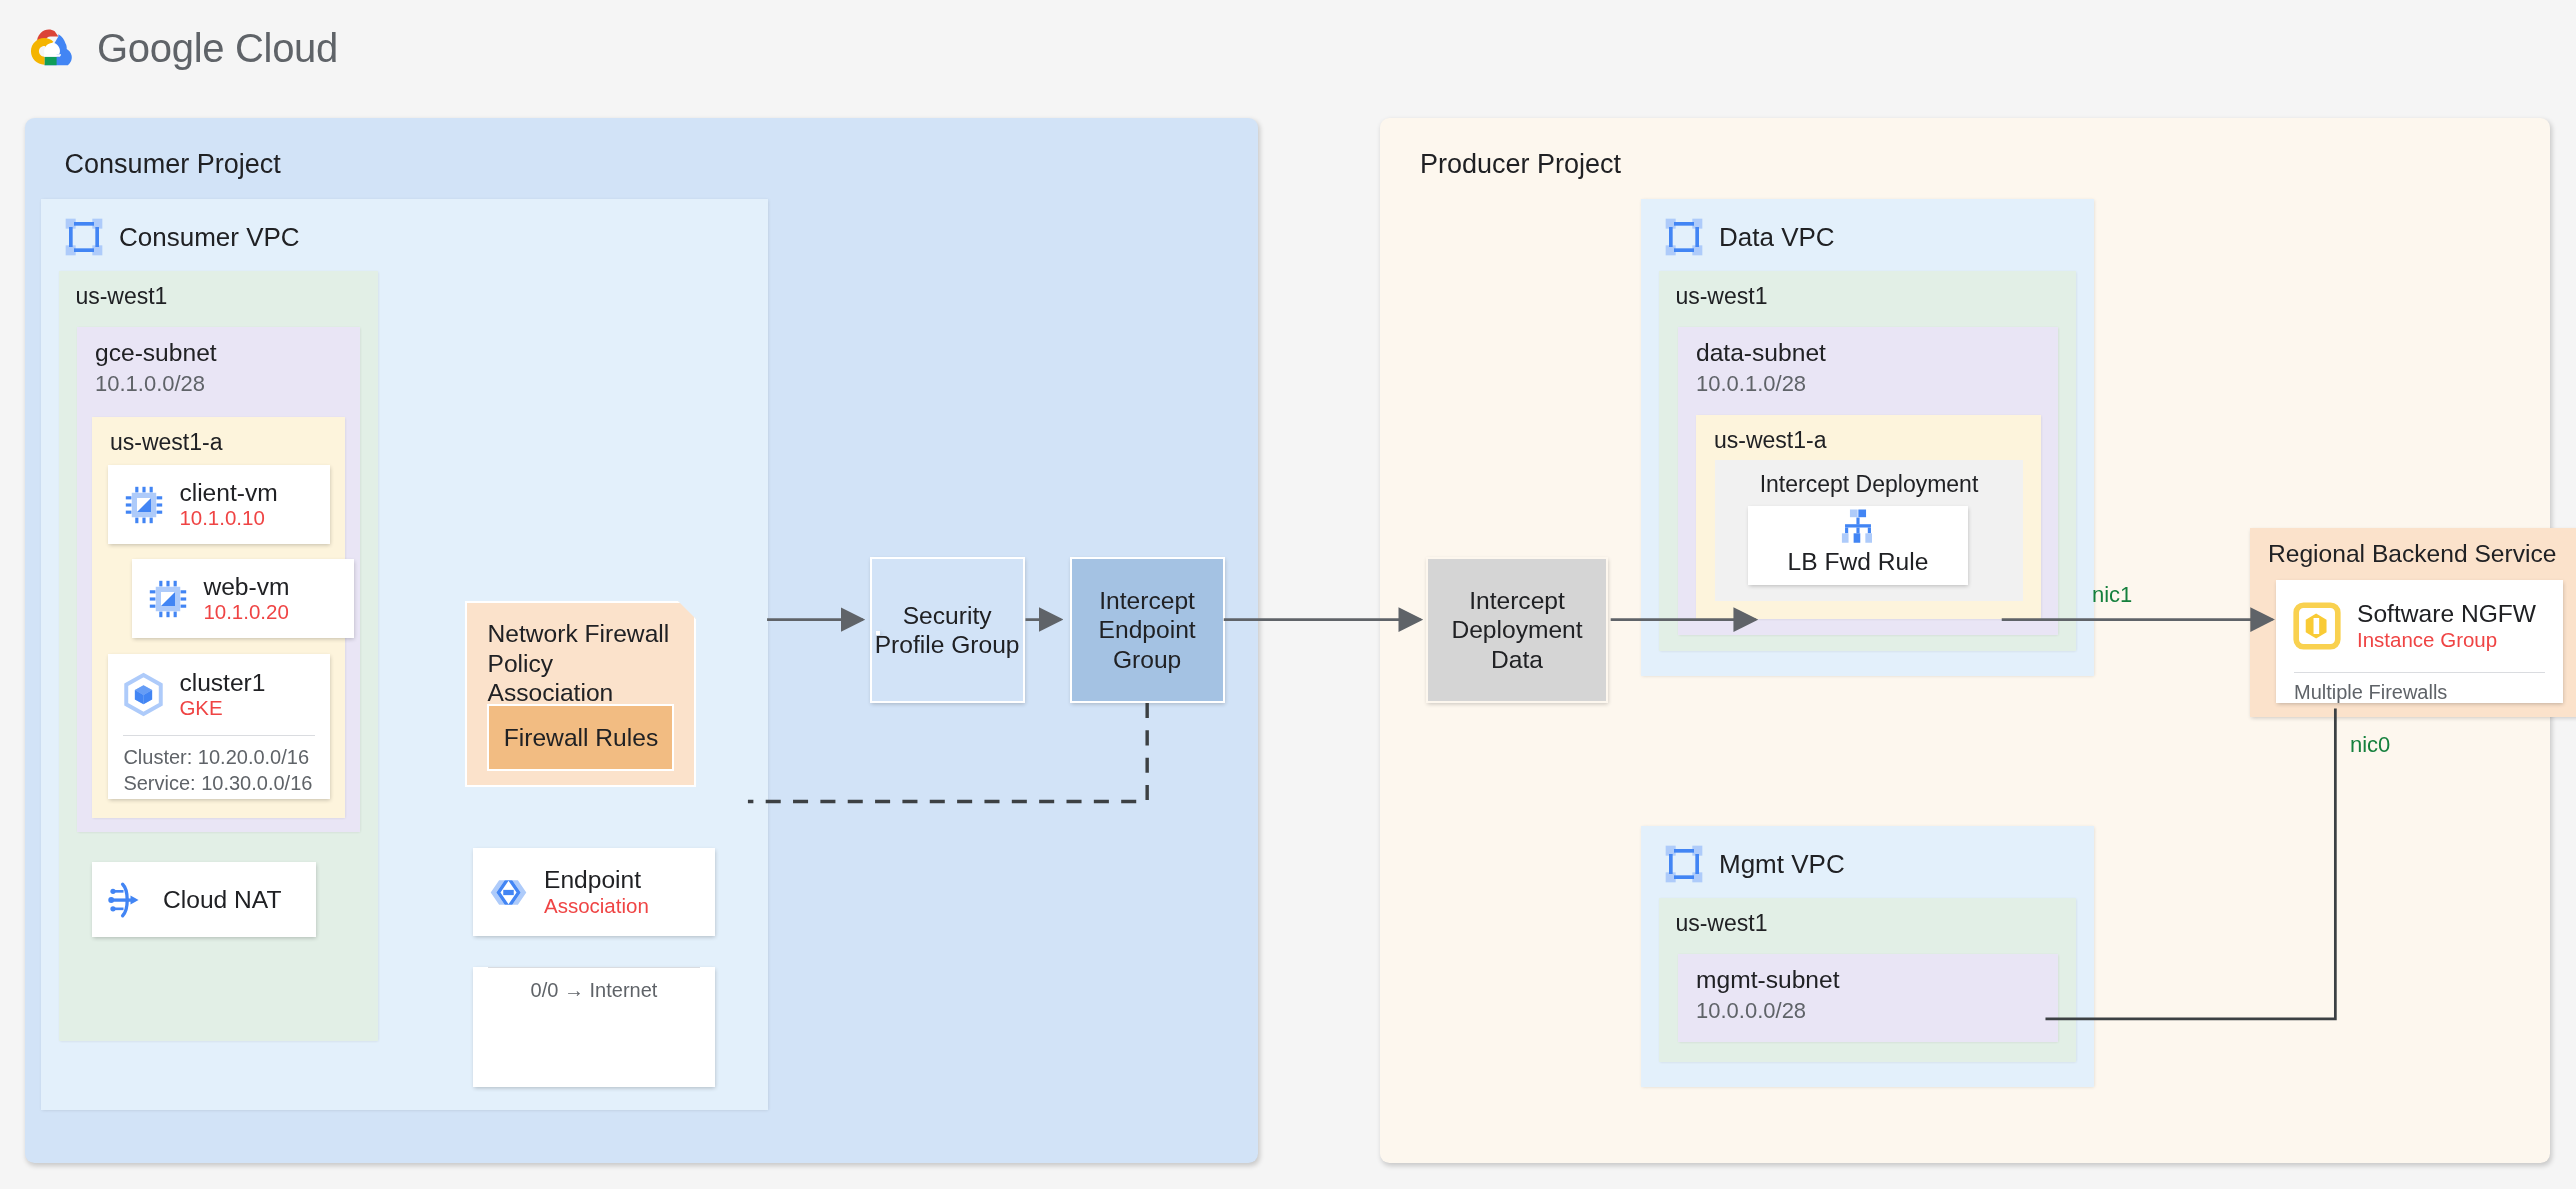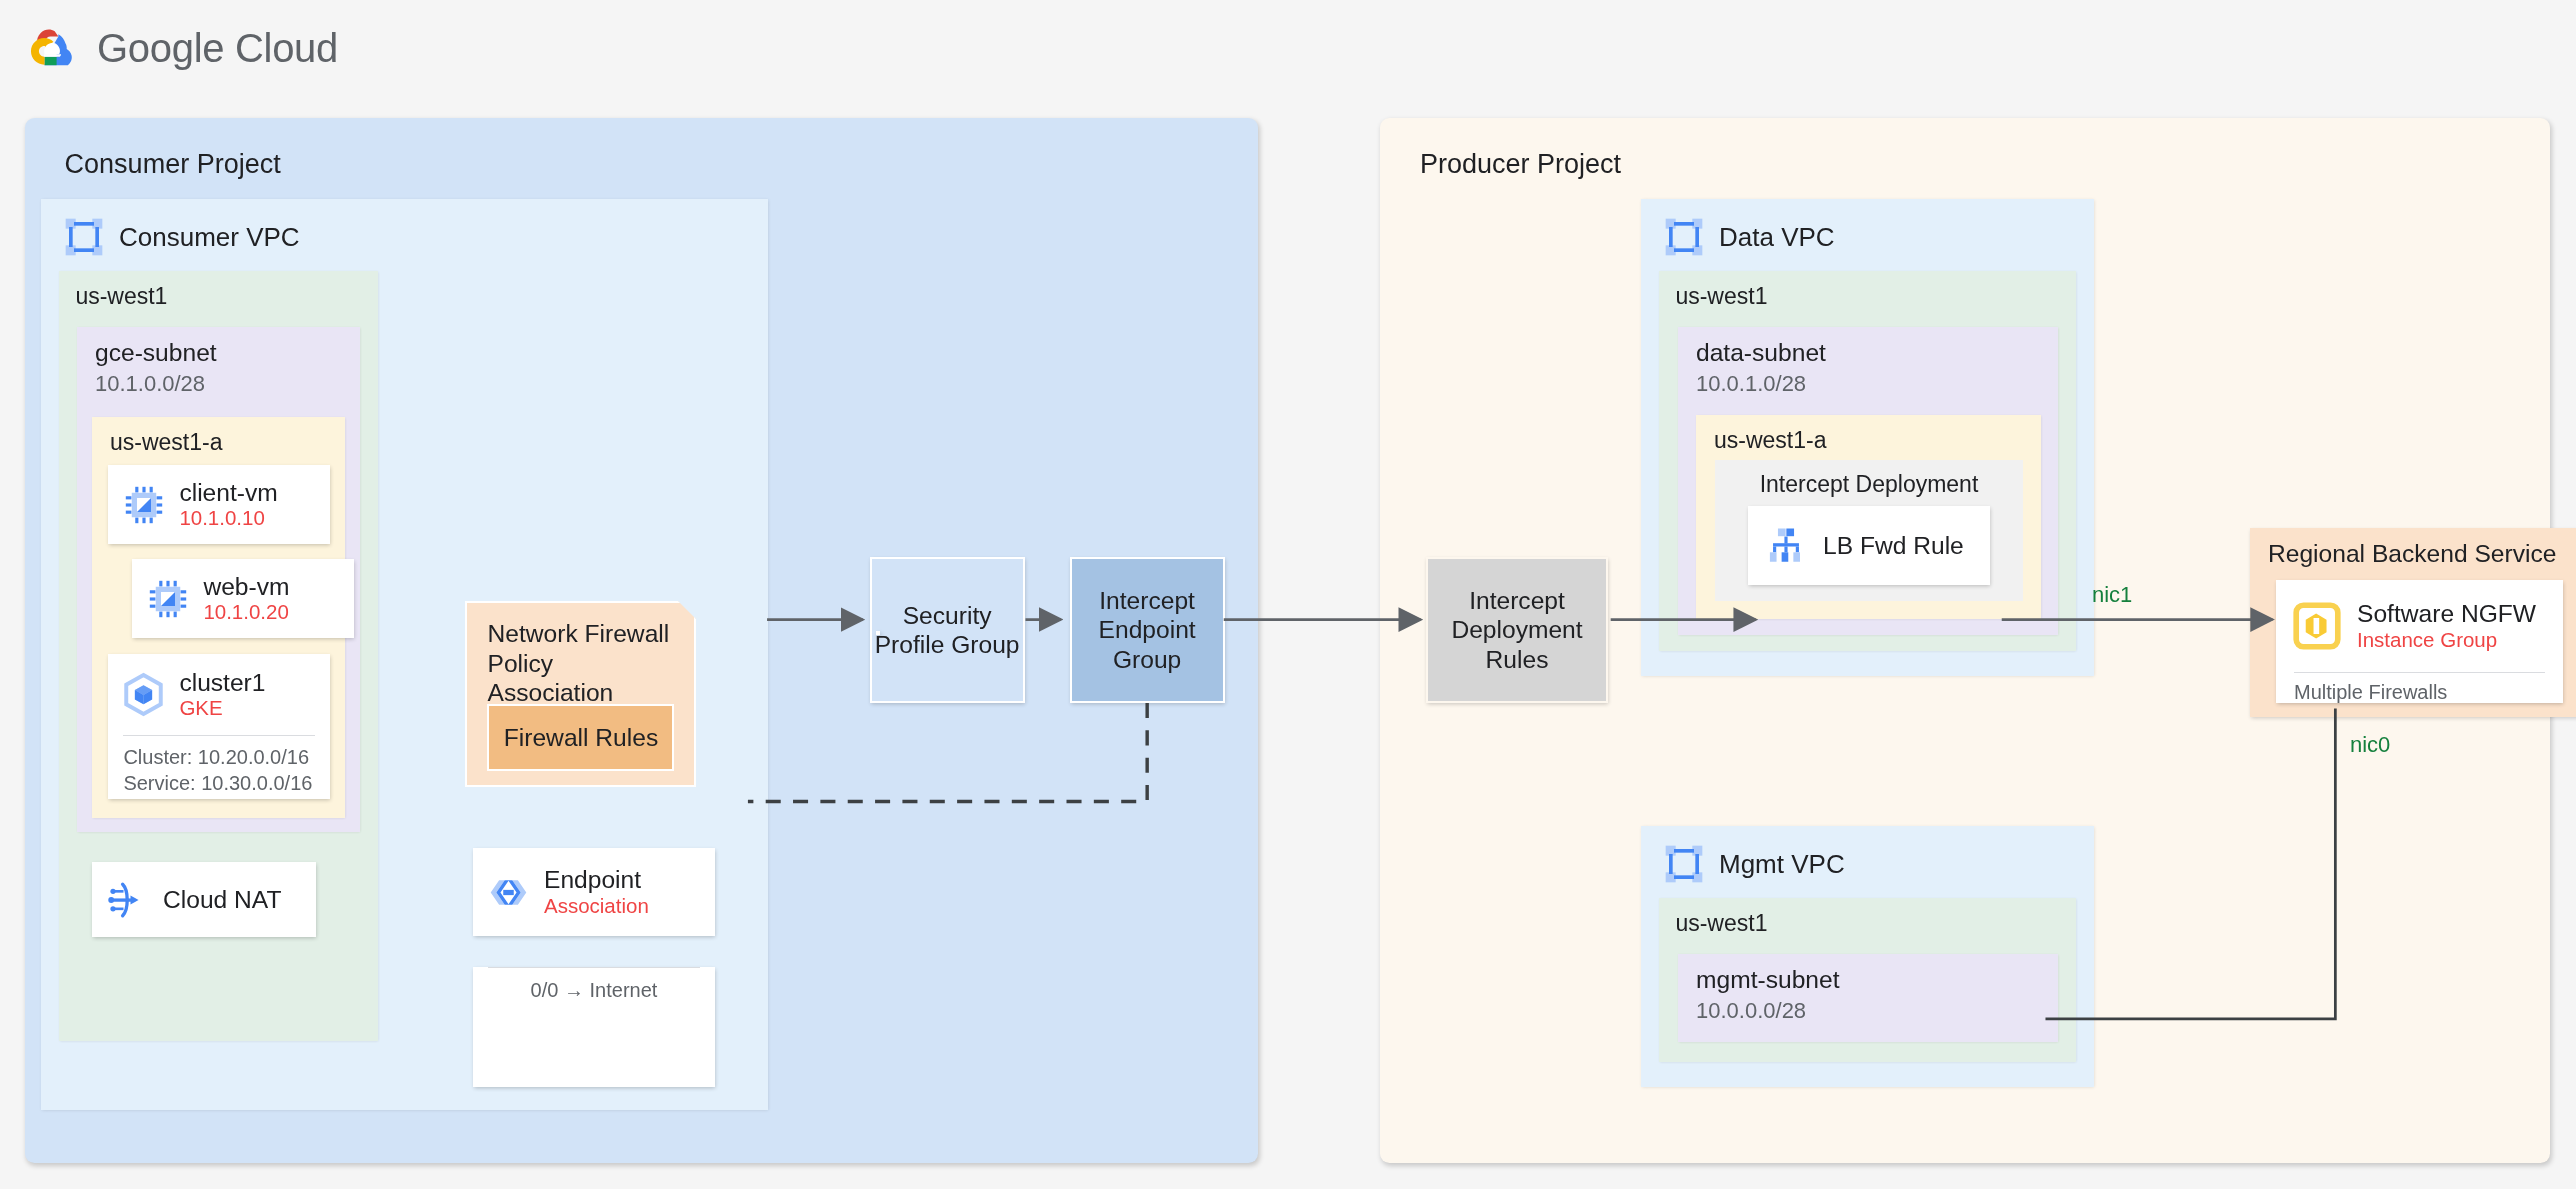"LB Fwd Rule" div.abs { flex-direction: none -> column; width: 242px -> 220px }
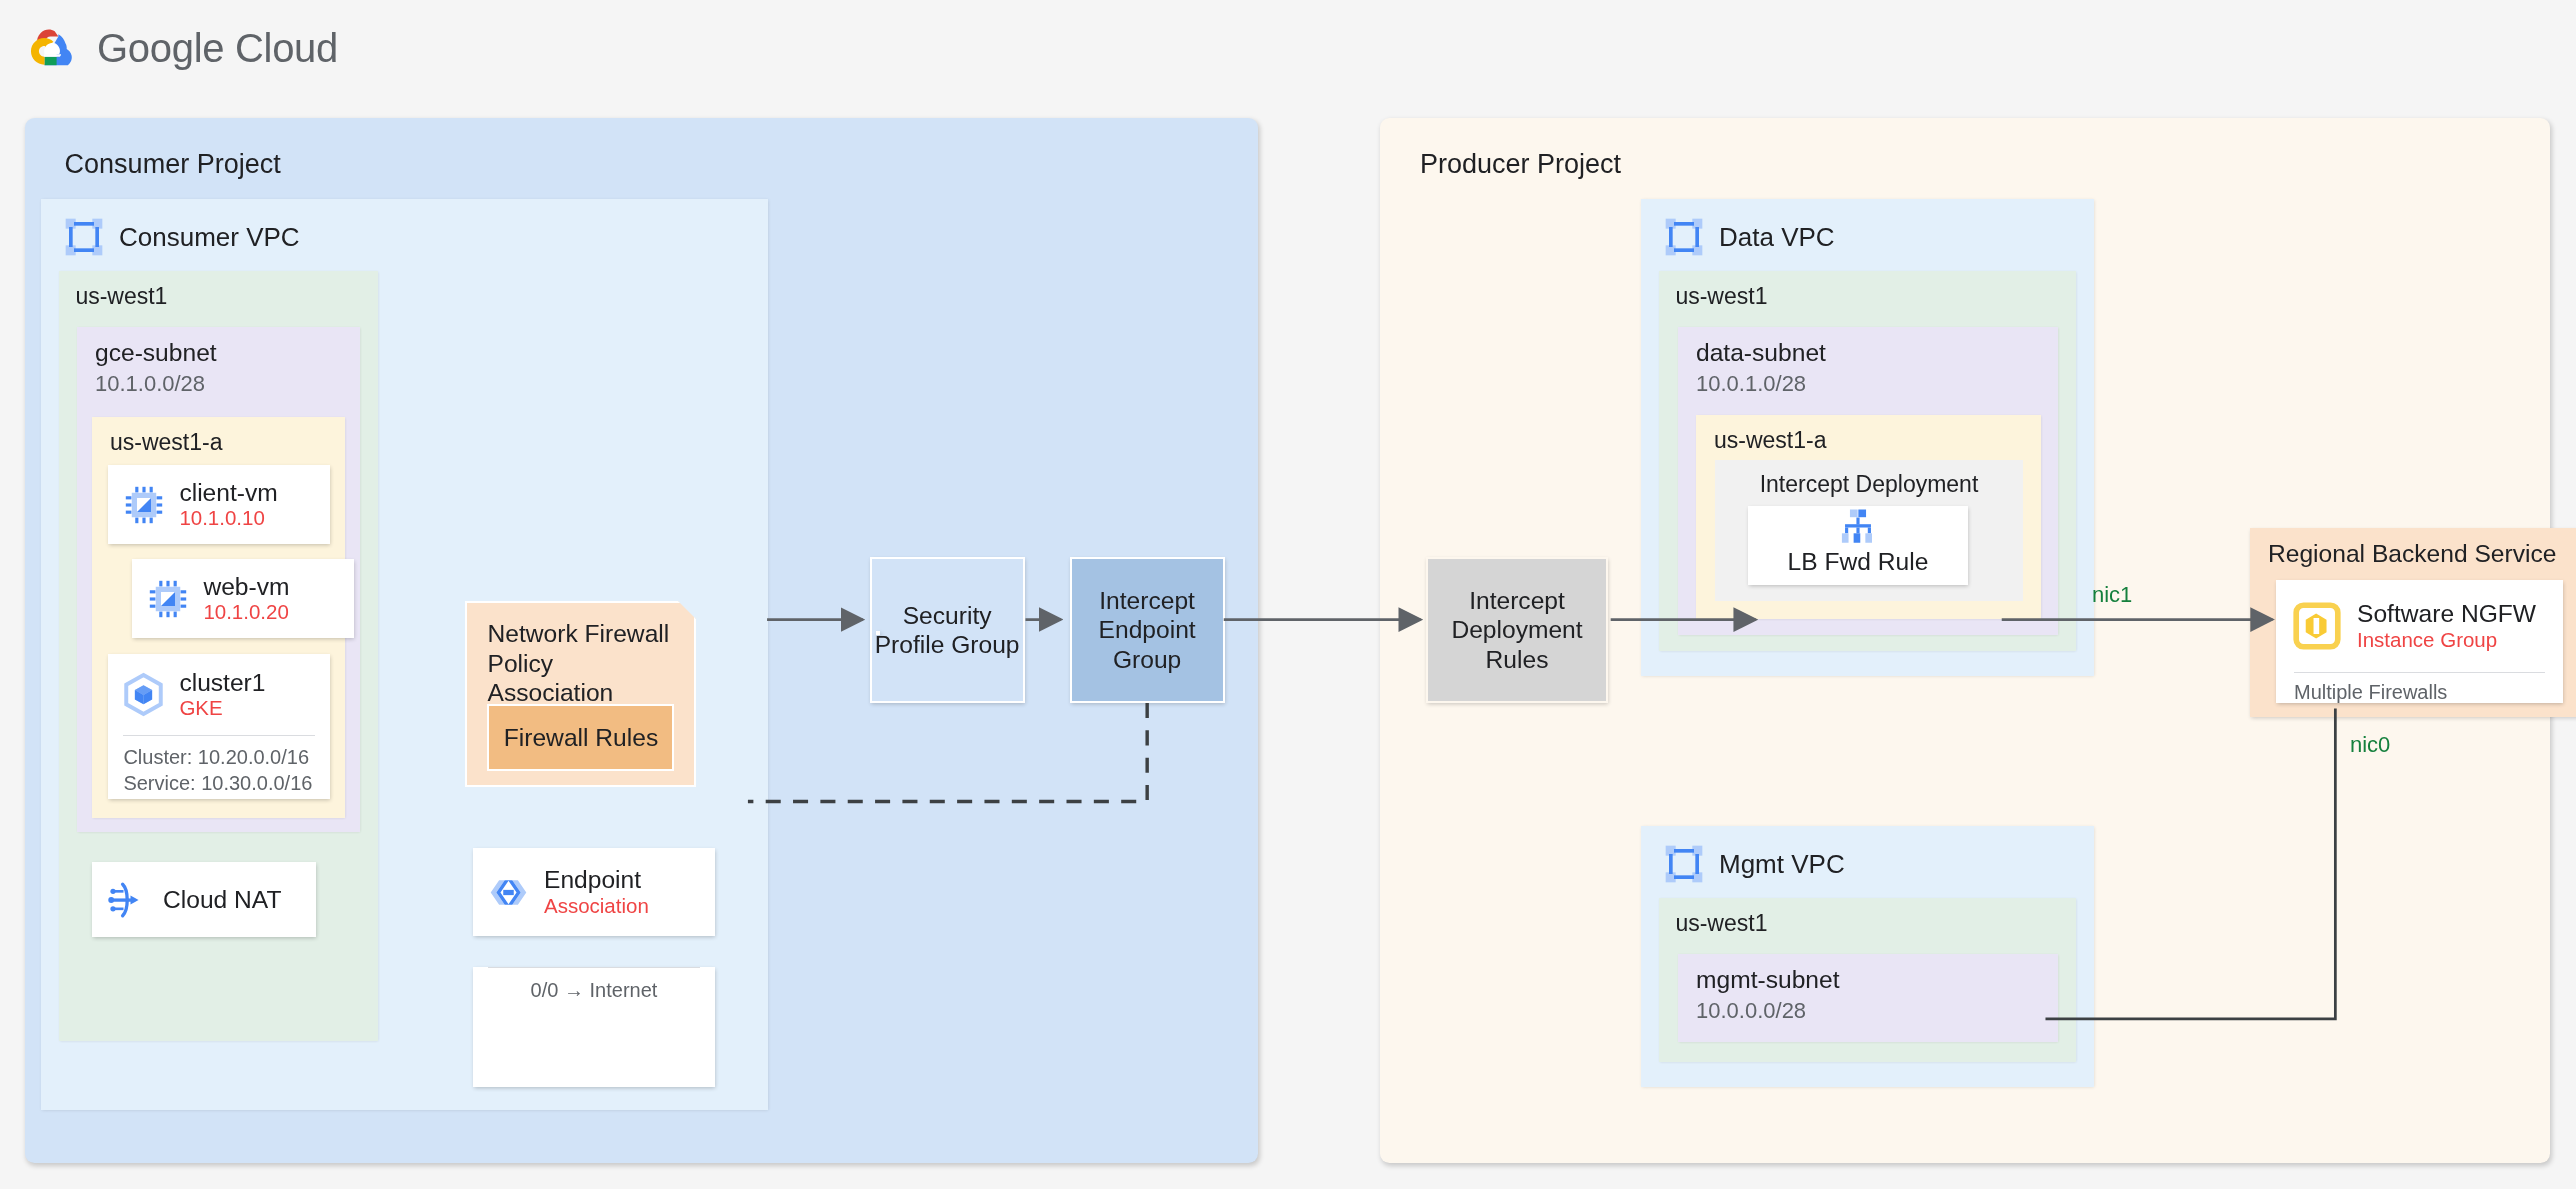"Intercept Deployment Rules" div.abs { text: Rules -> Data }
